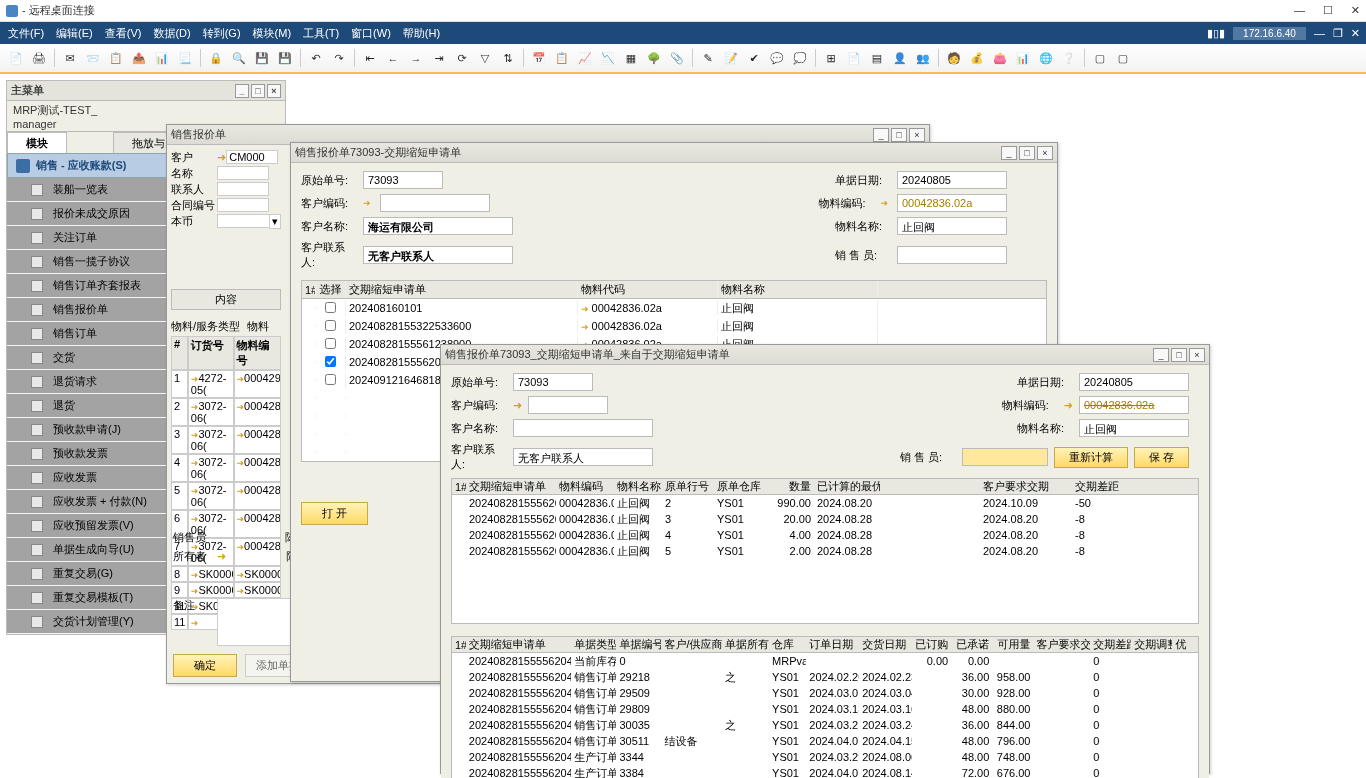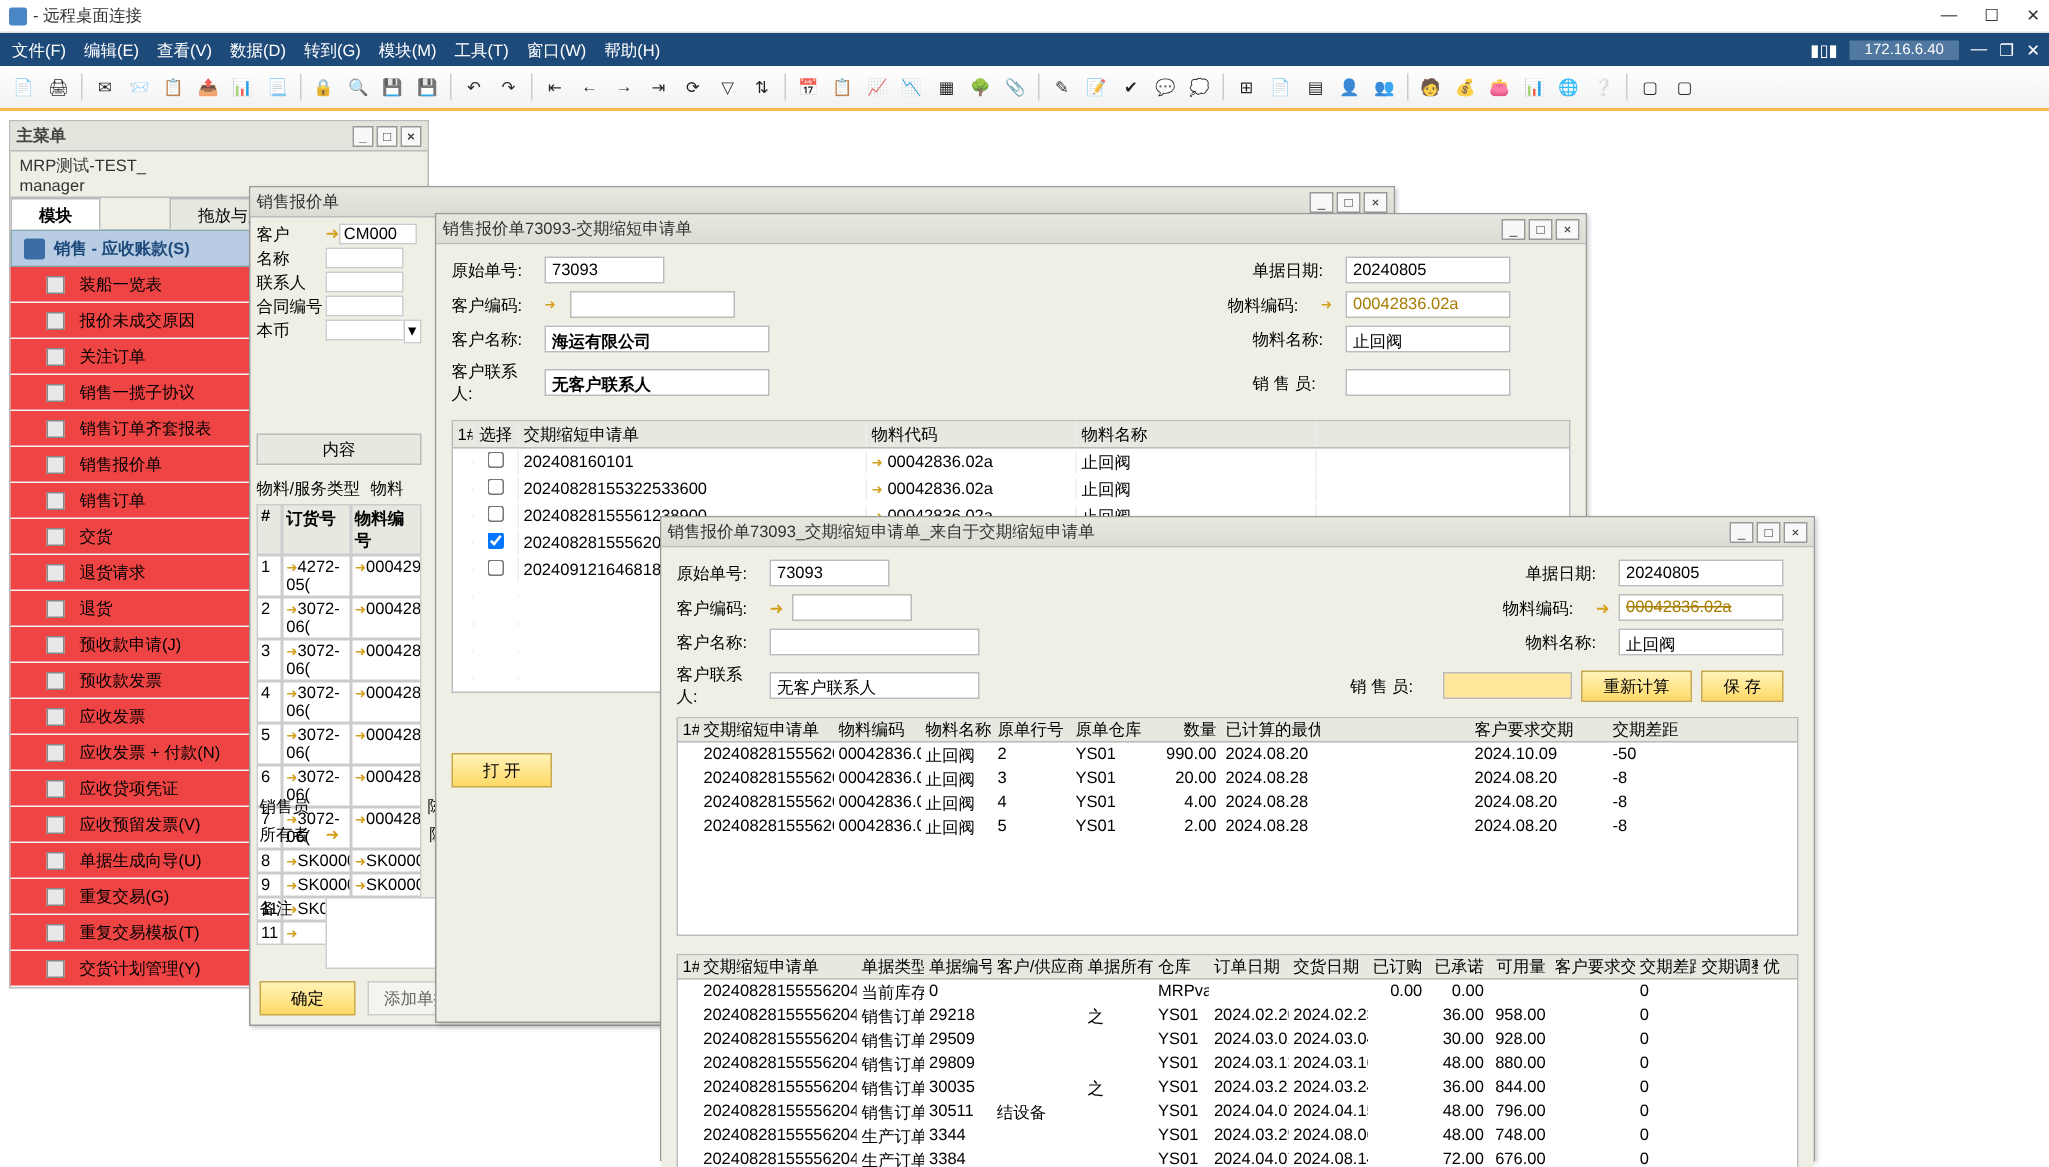"客户" .win1 .leftform .row { align-items: none -> center }
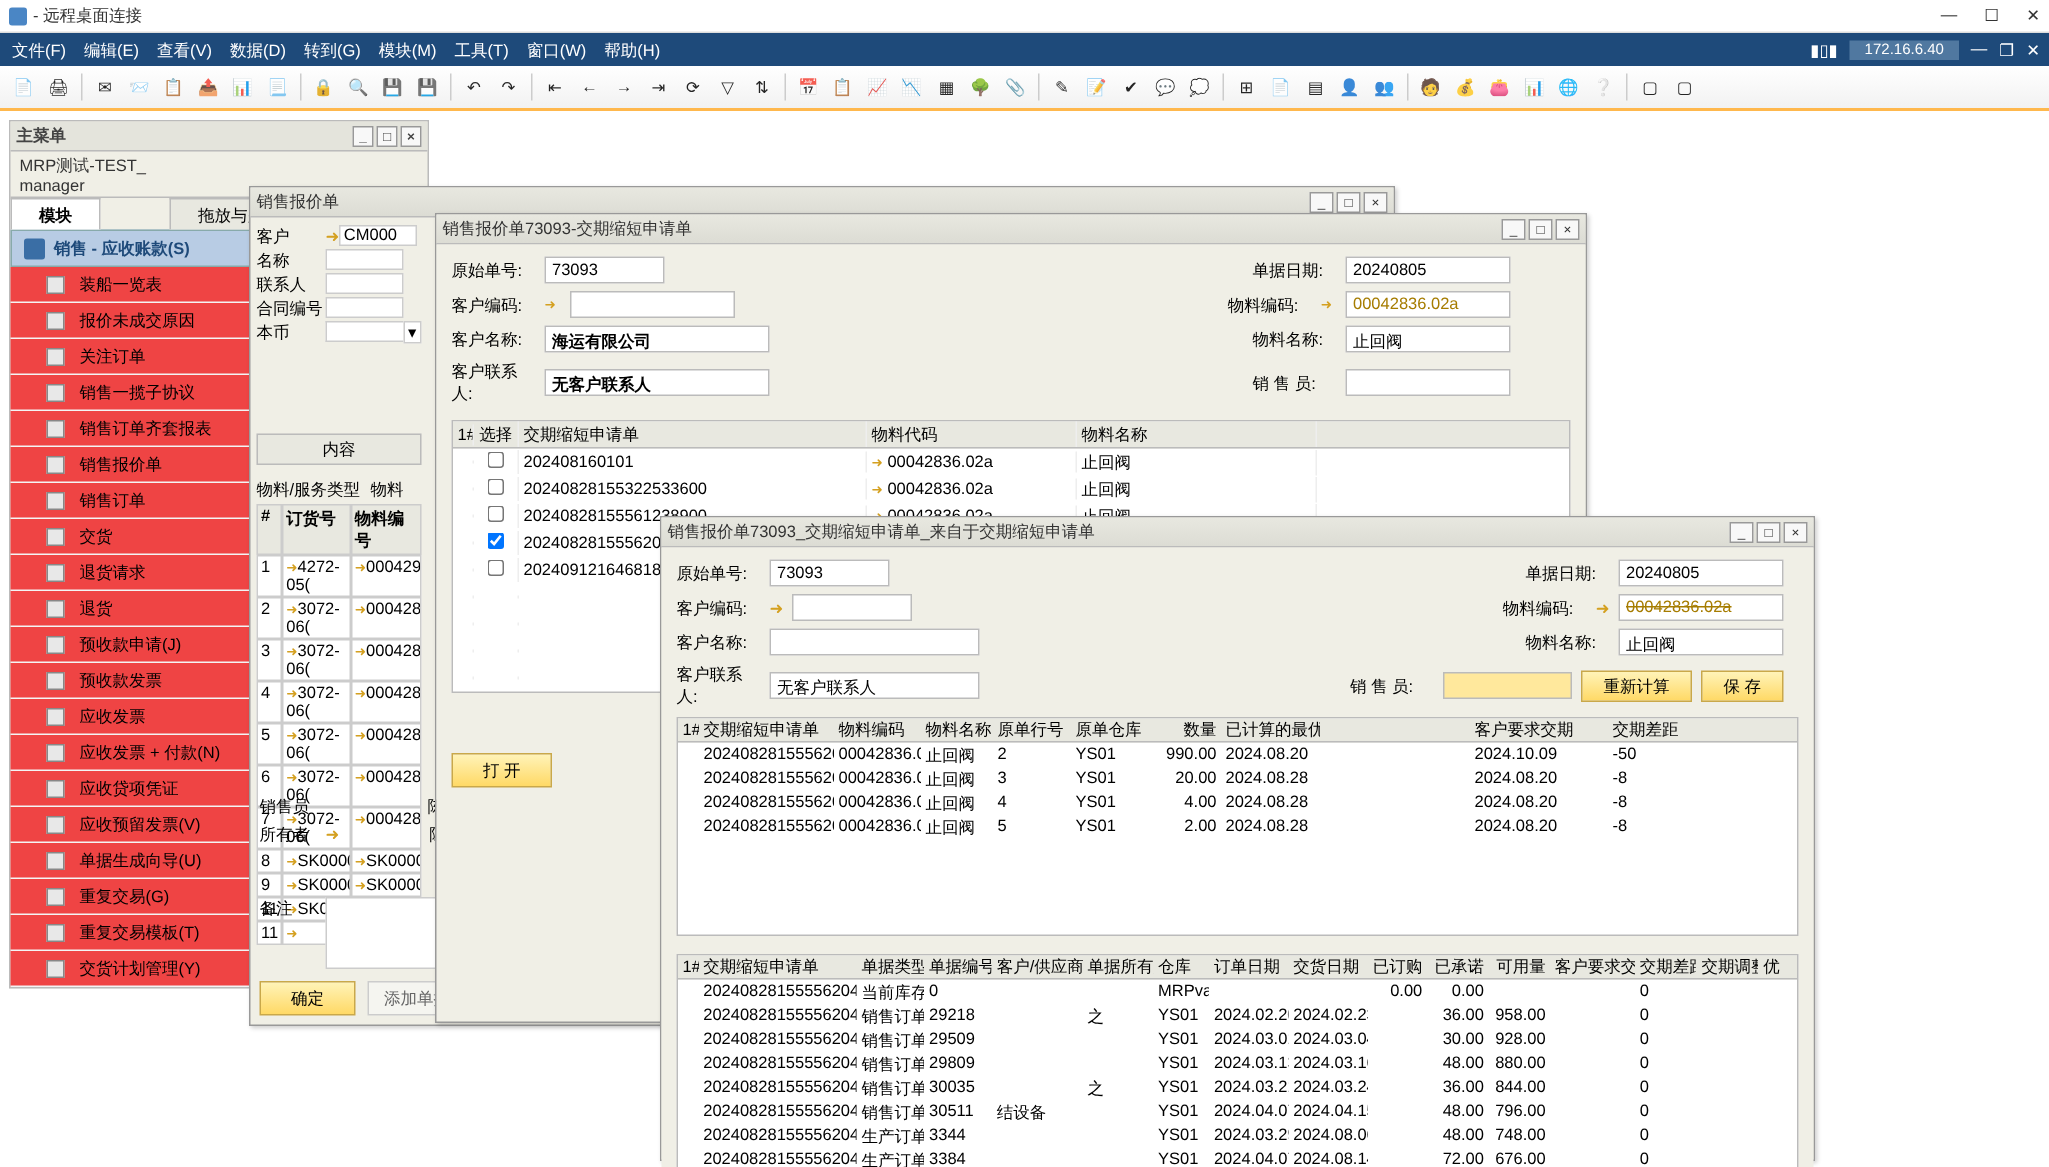"装船一览表" .leftpanel .menu-list { background: #ef4444 -> #a3a3a3 }
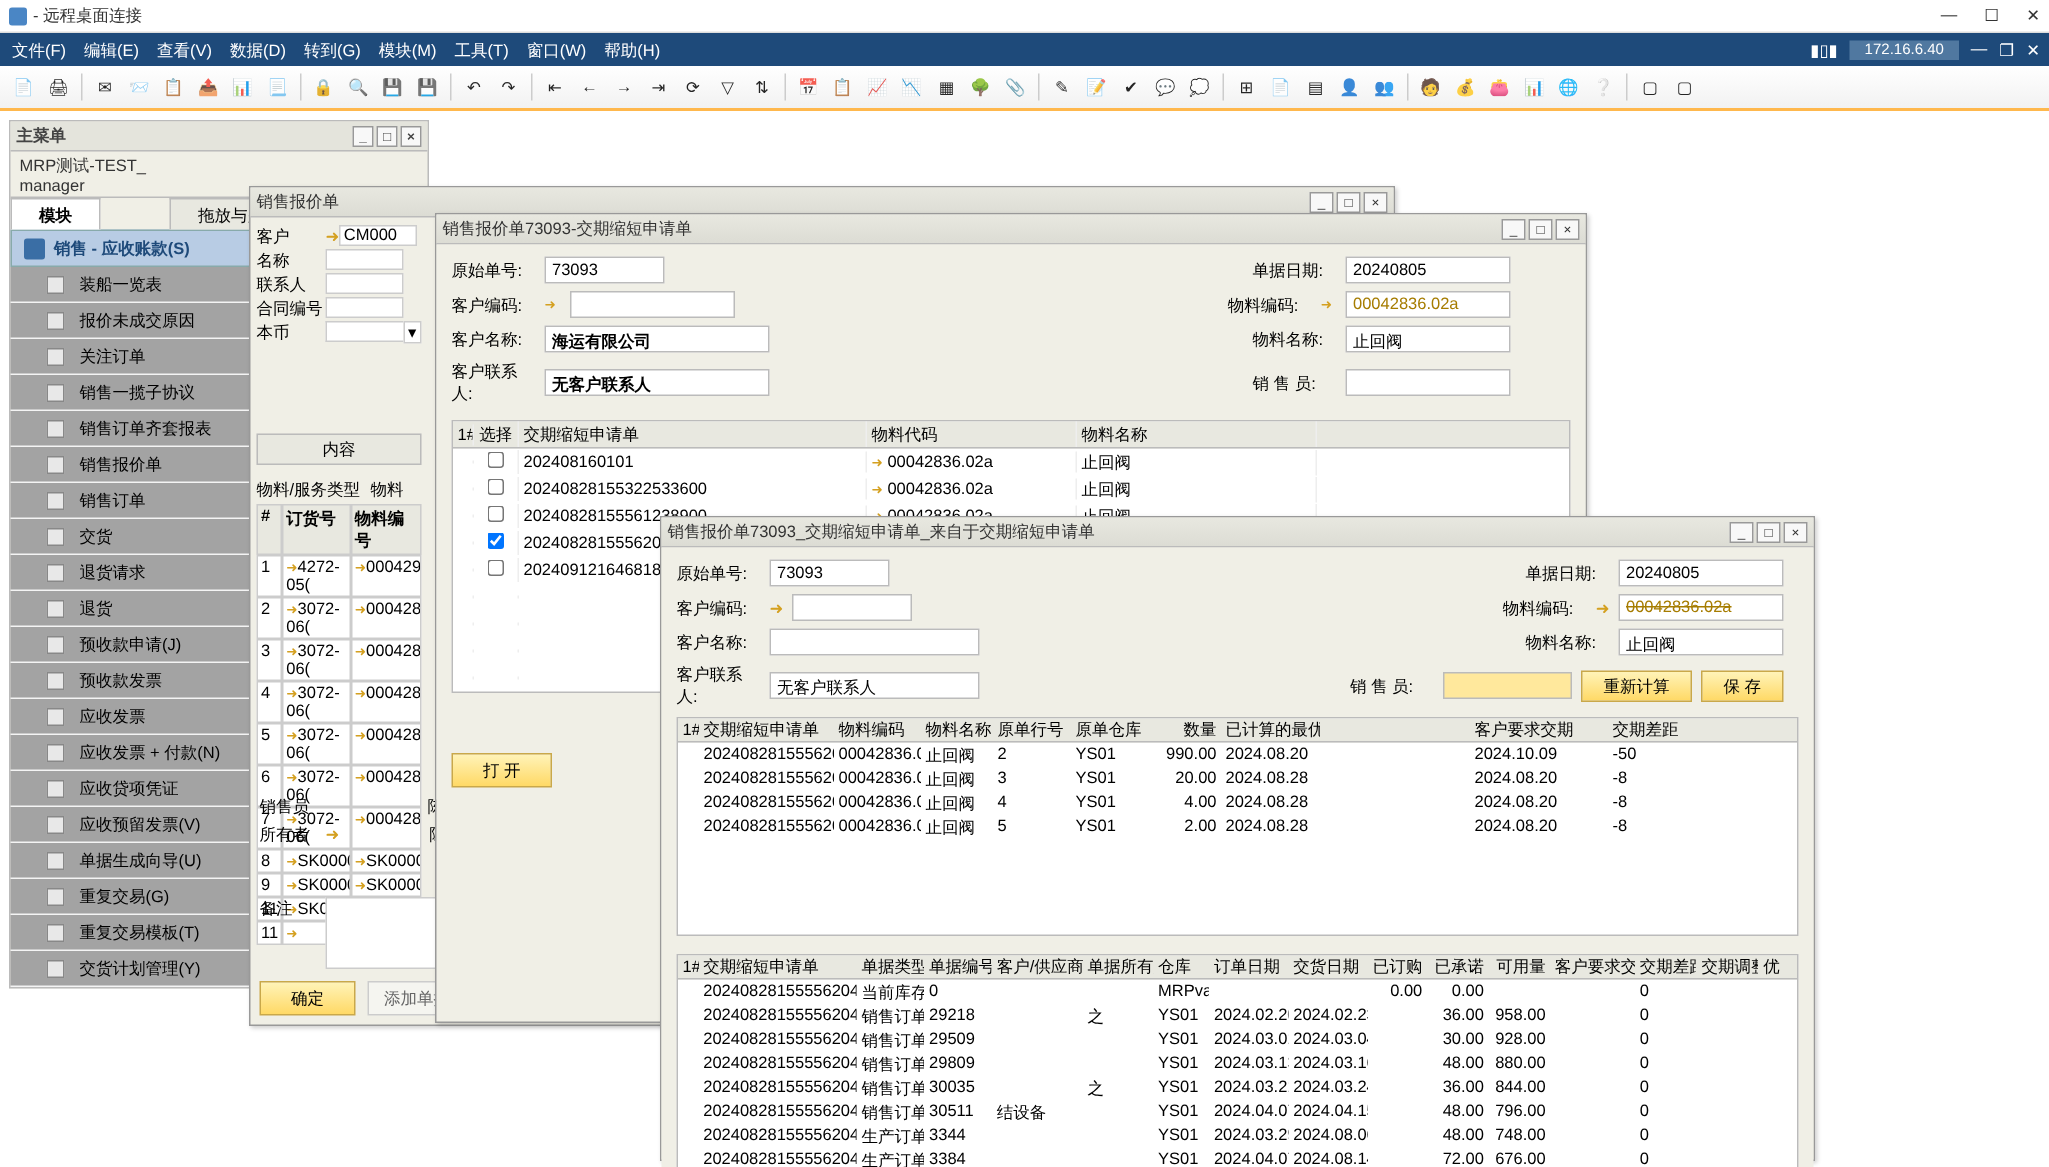"应收贷项凭证" div.mi { html: <div>应收贷项凭证</div> -> none }
